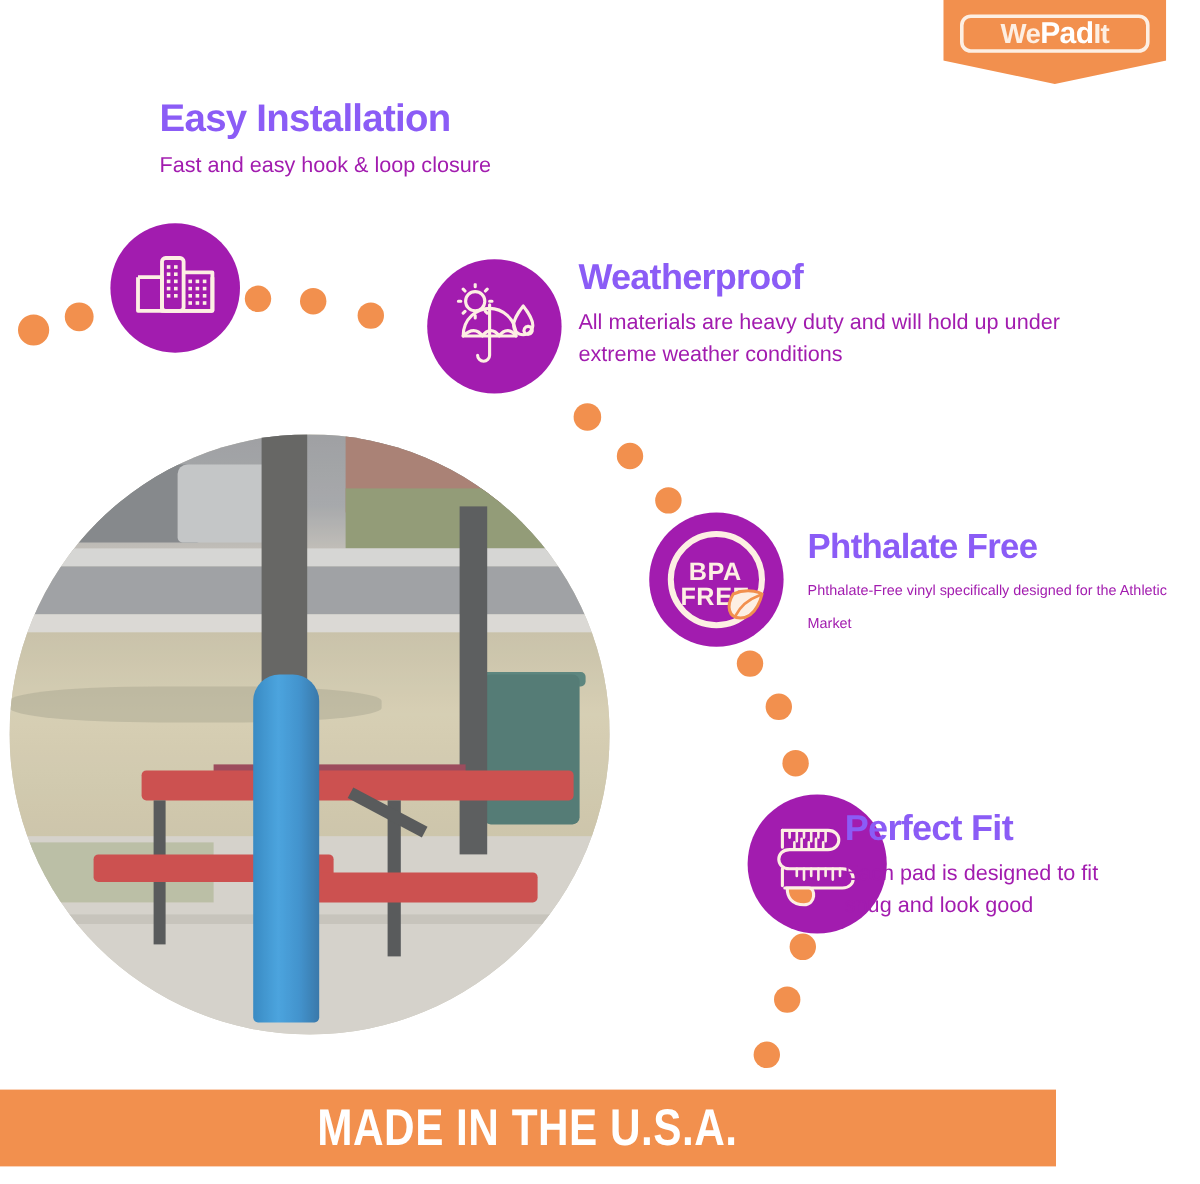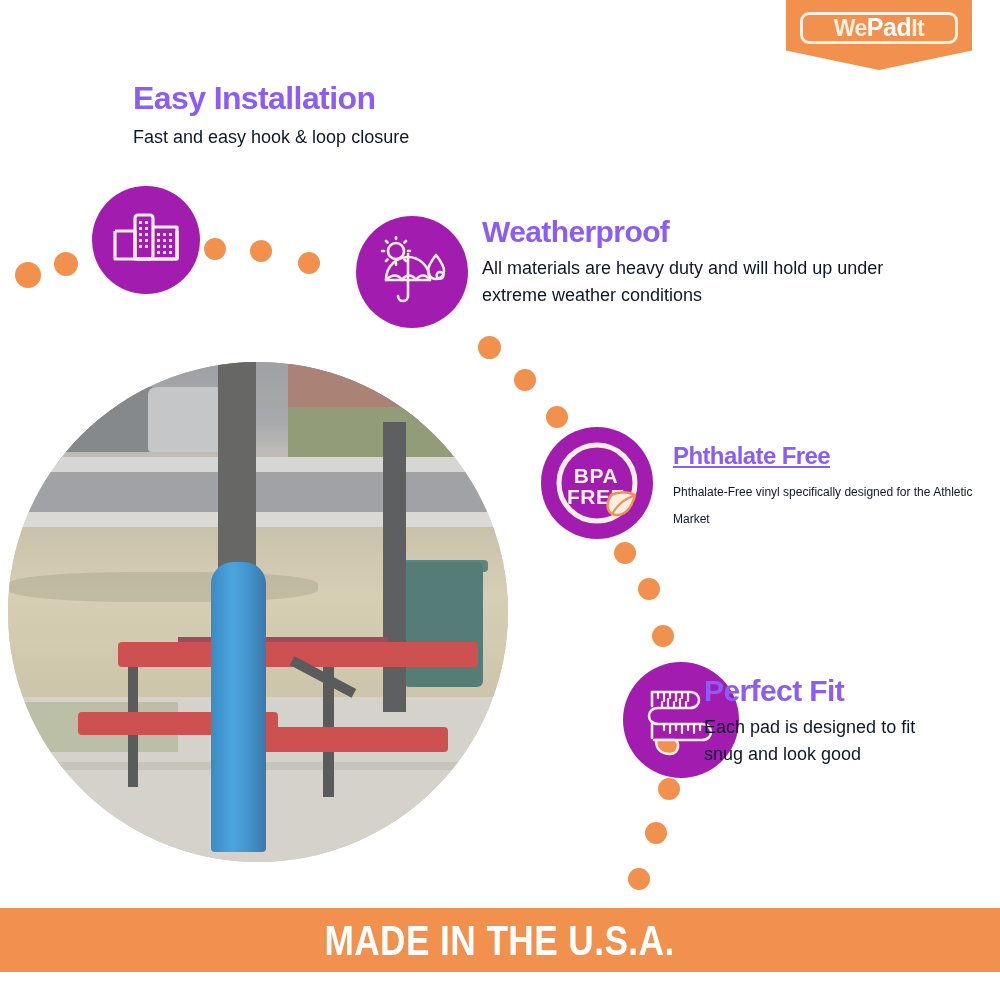"Fast and easy hook &" .feature-desc { color: #0f172a -> #a21caf }
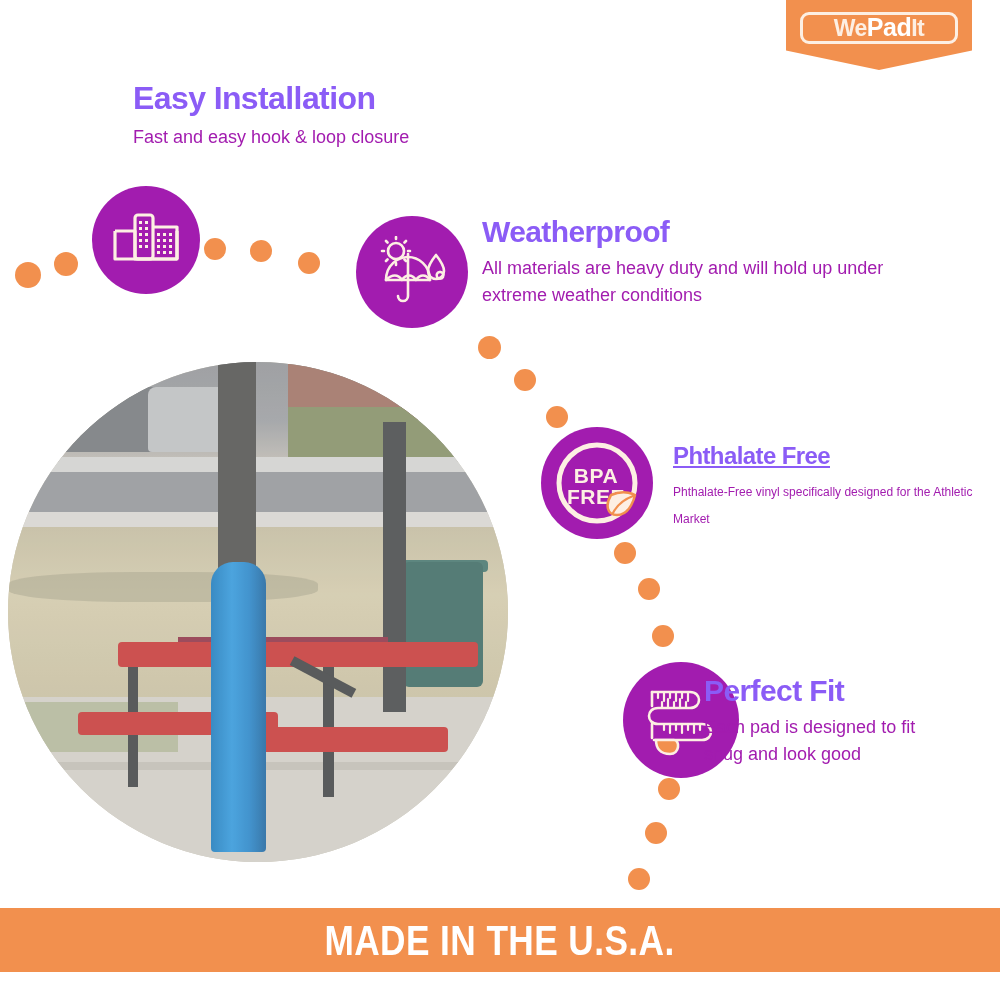"Phthalate Free" #block-phthalate .feature-heading { font-size: 24px -> 29px; text-decoration: underline -> none }
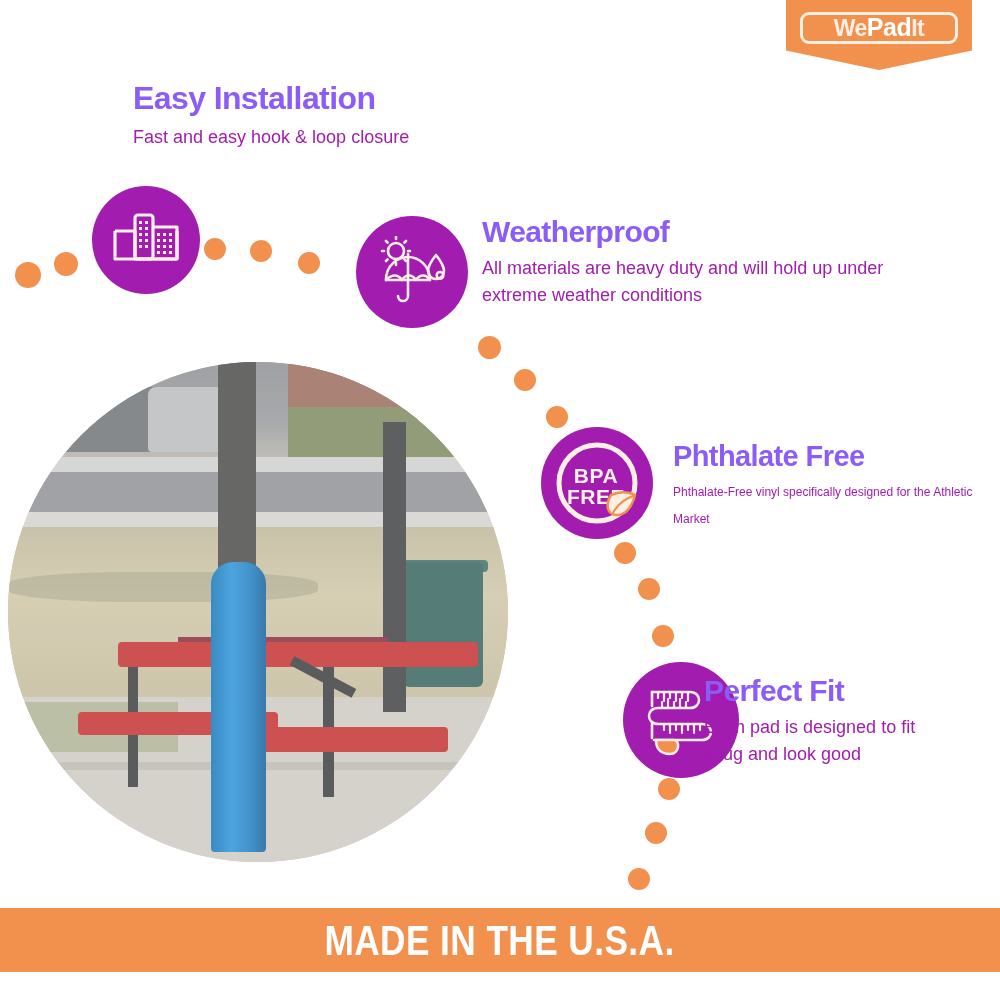"MADE IN THE U.S.A." #usa-banner { width: 1000px -> 880px }
